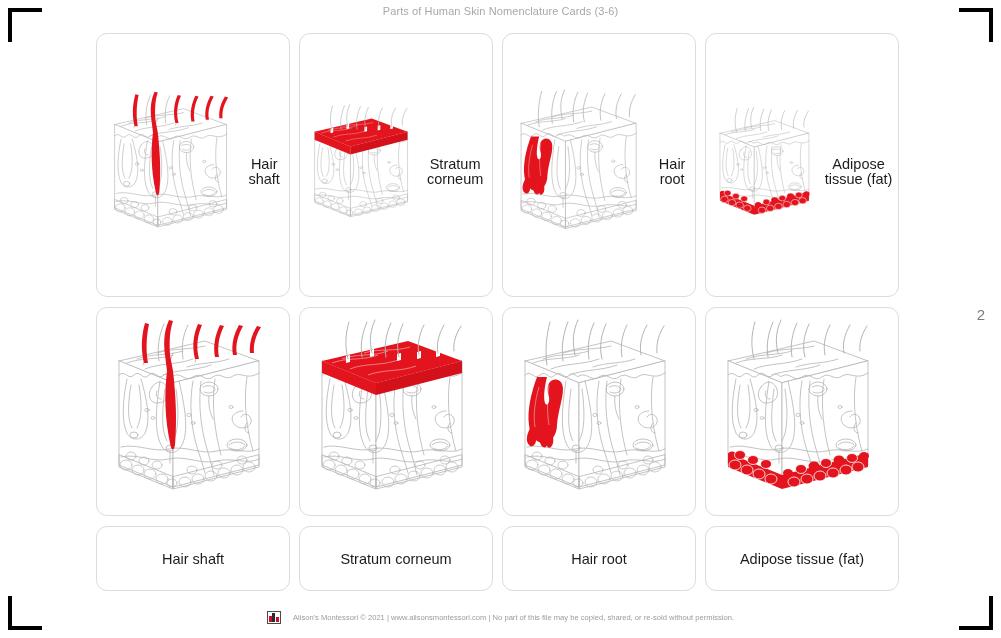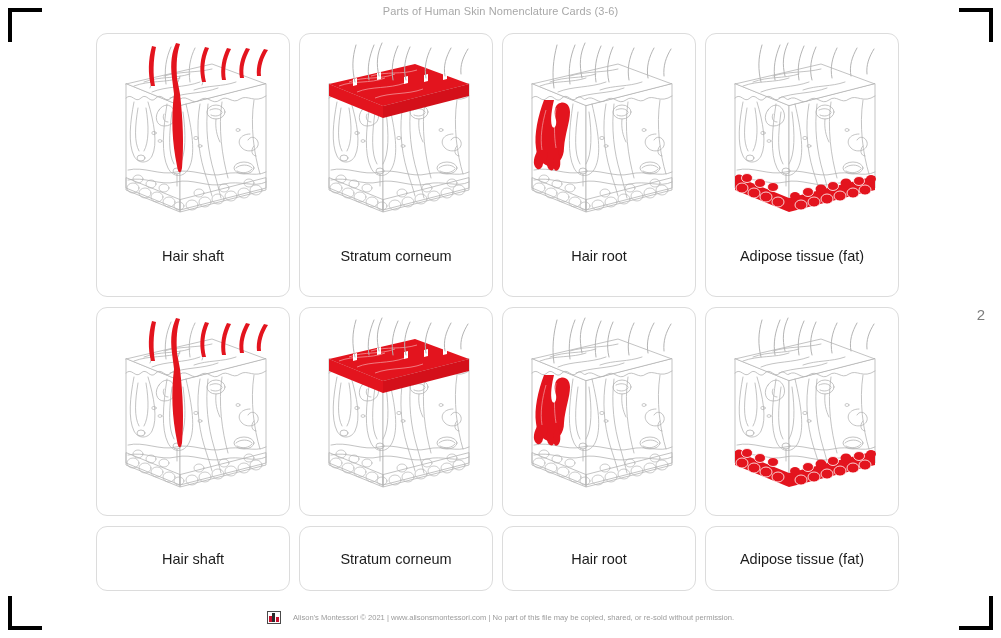"Hair shaft" .card { flex-direction: column -> row }
